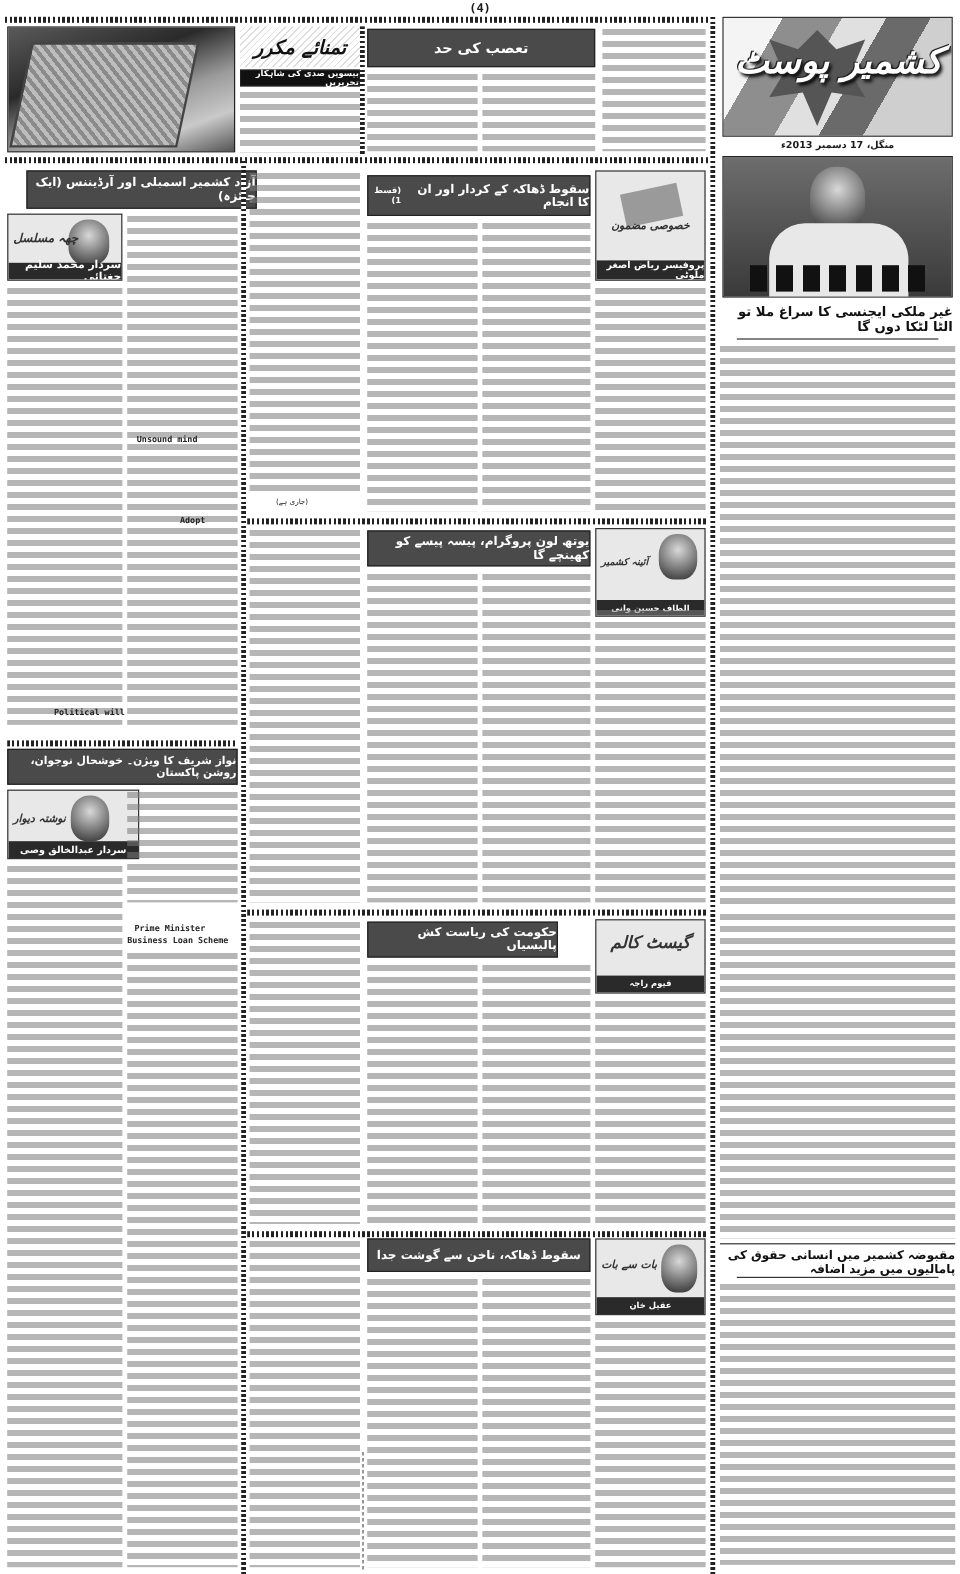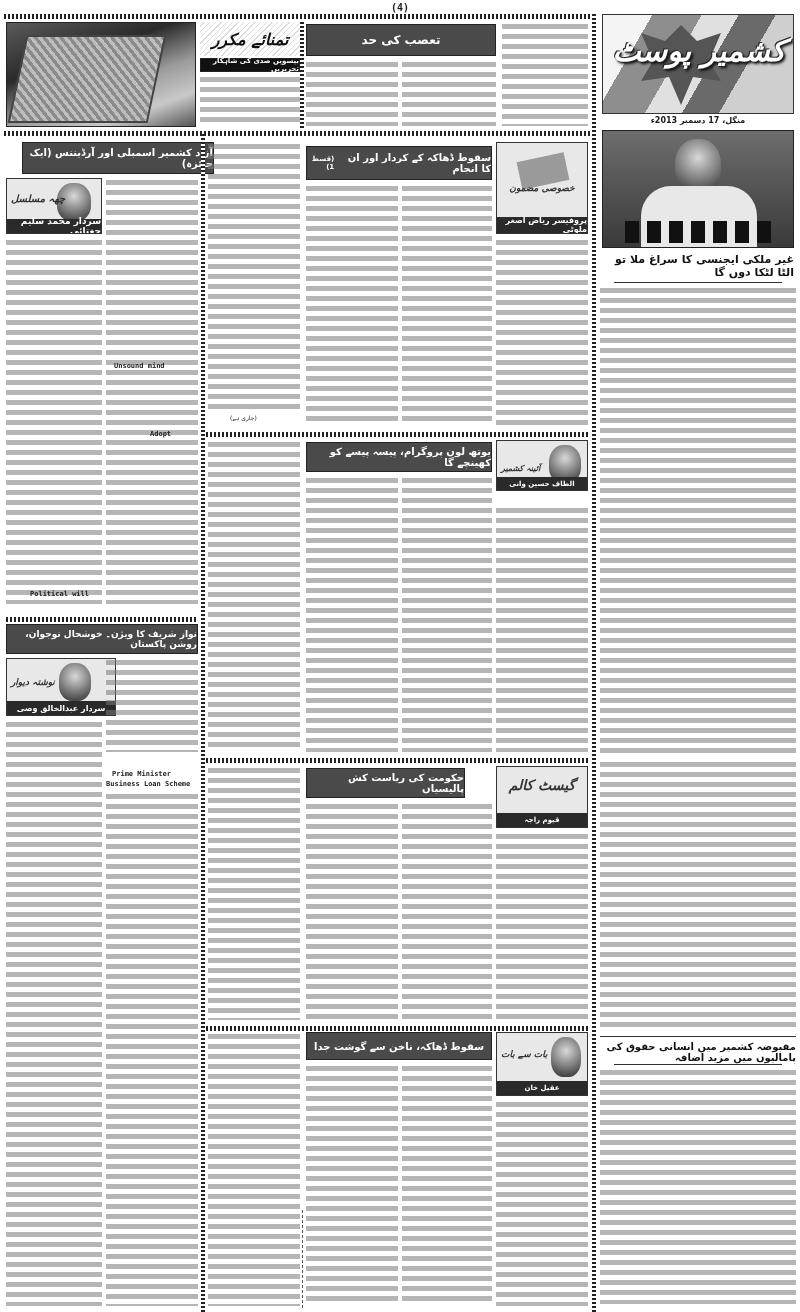"آئینہ کشمیر" div.abs { height: 51px -> 74px }
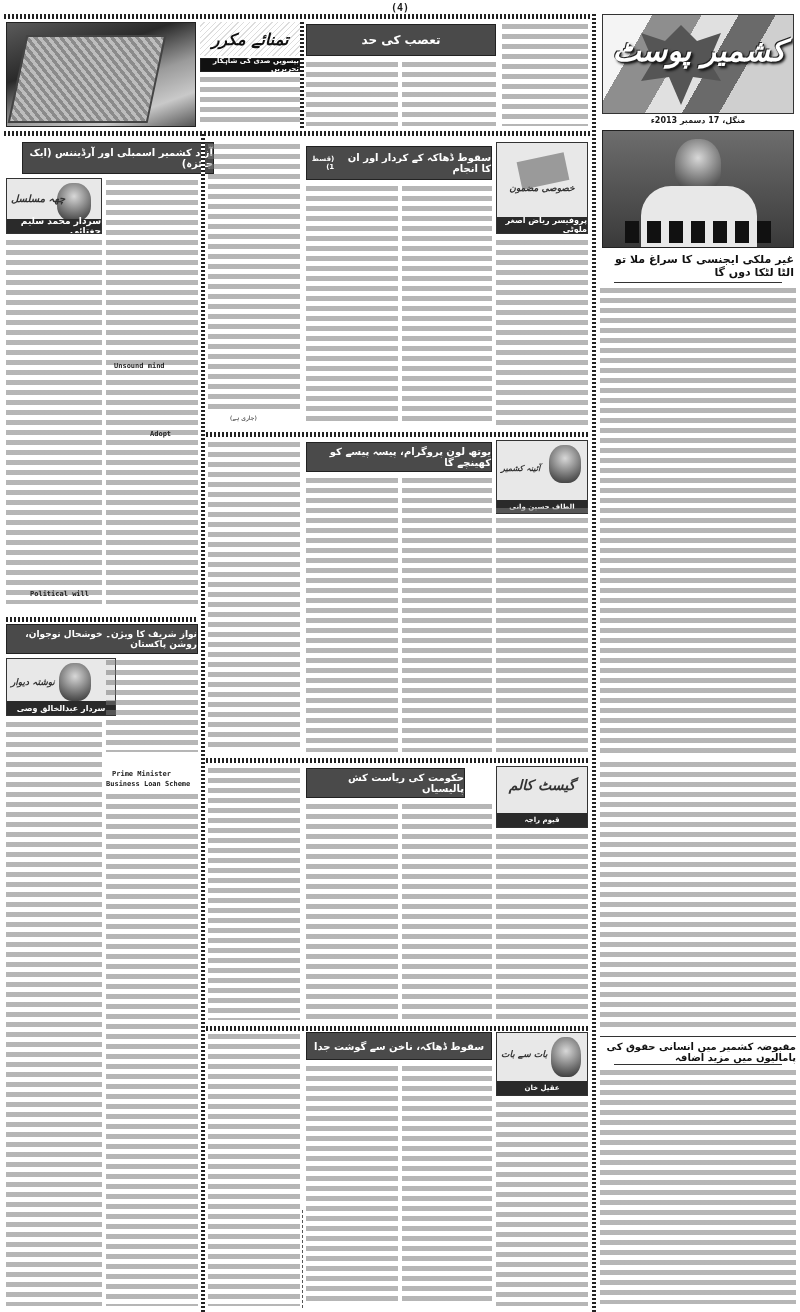"Political will" div.abs { left: 30px -> 45px }
